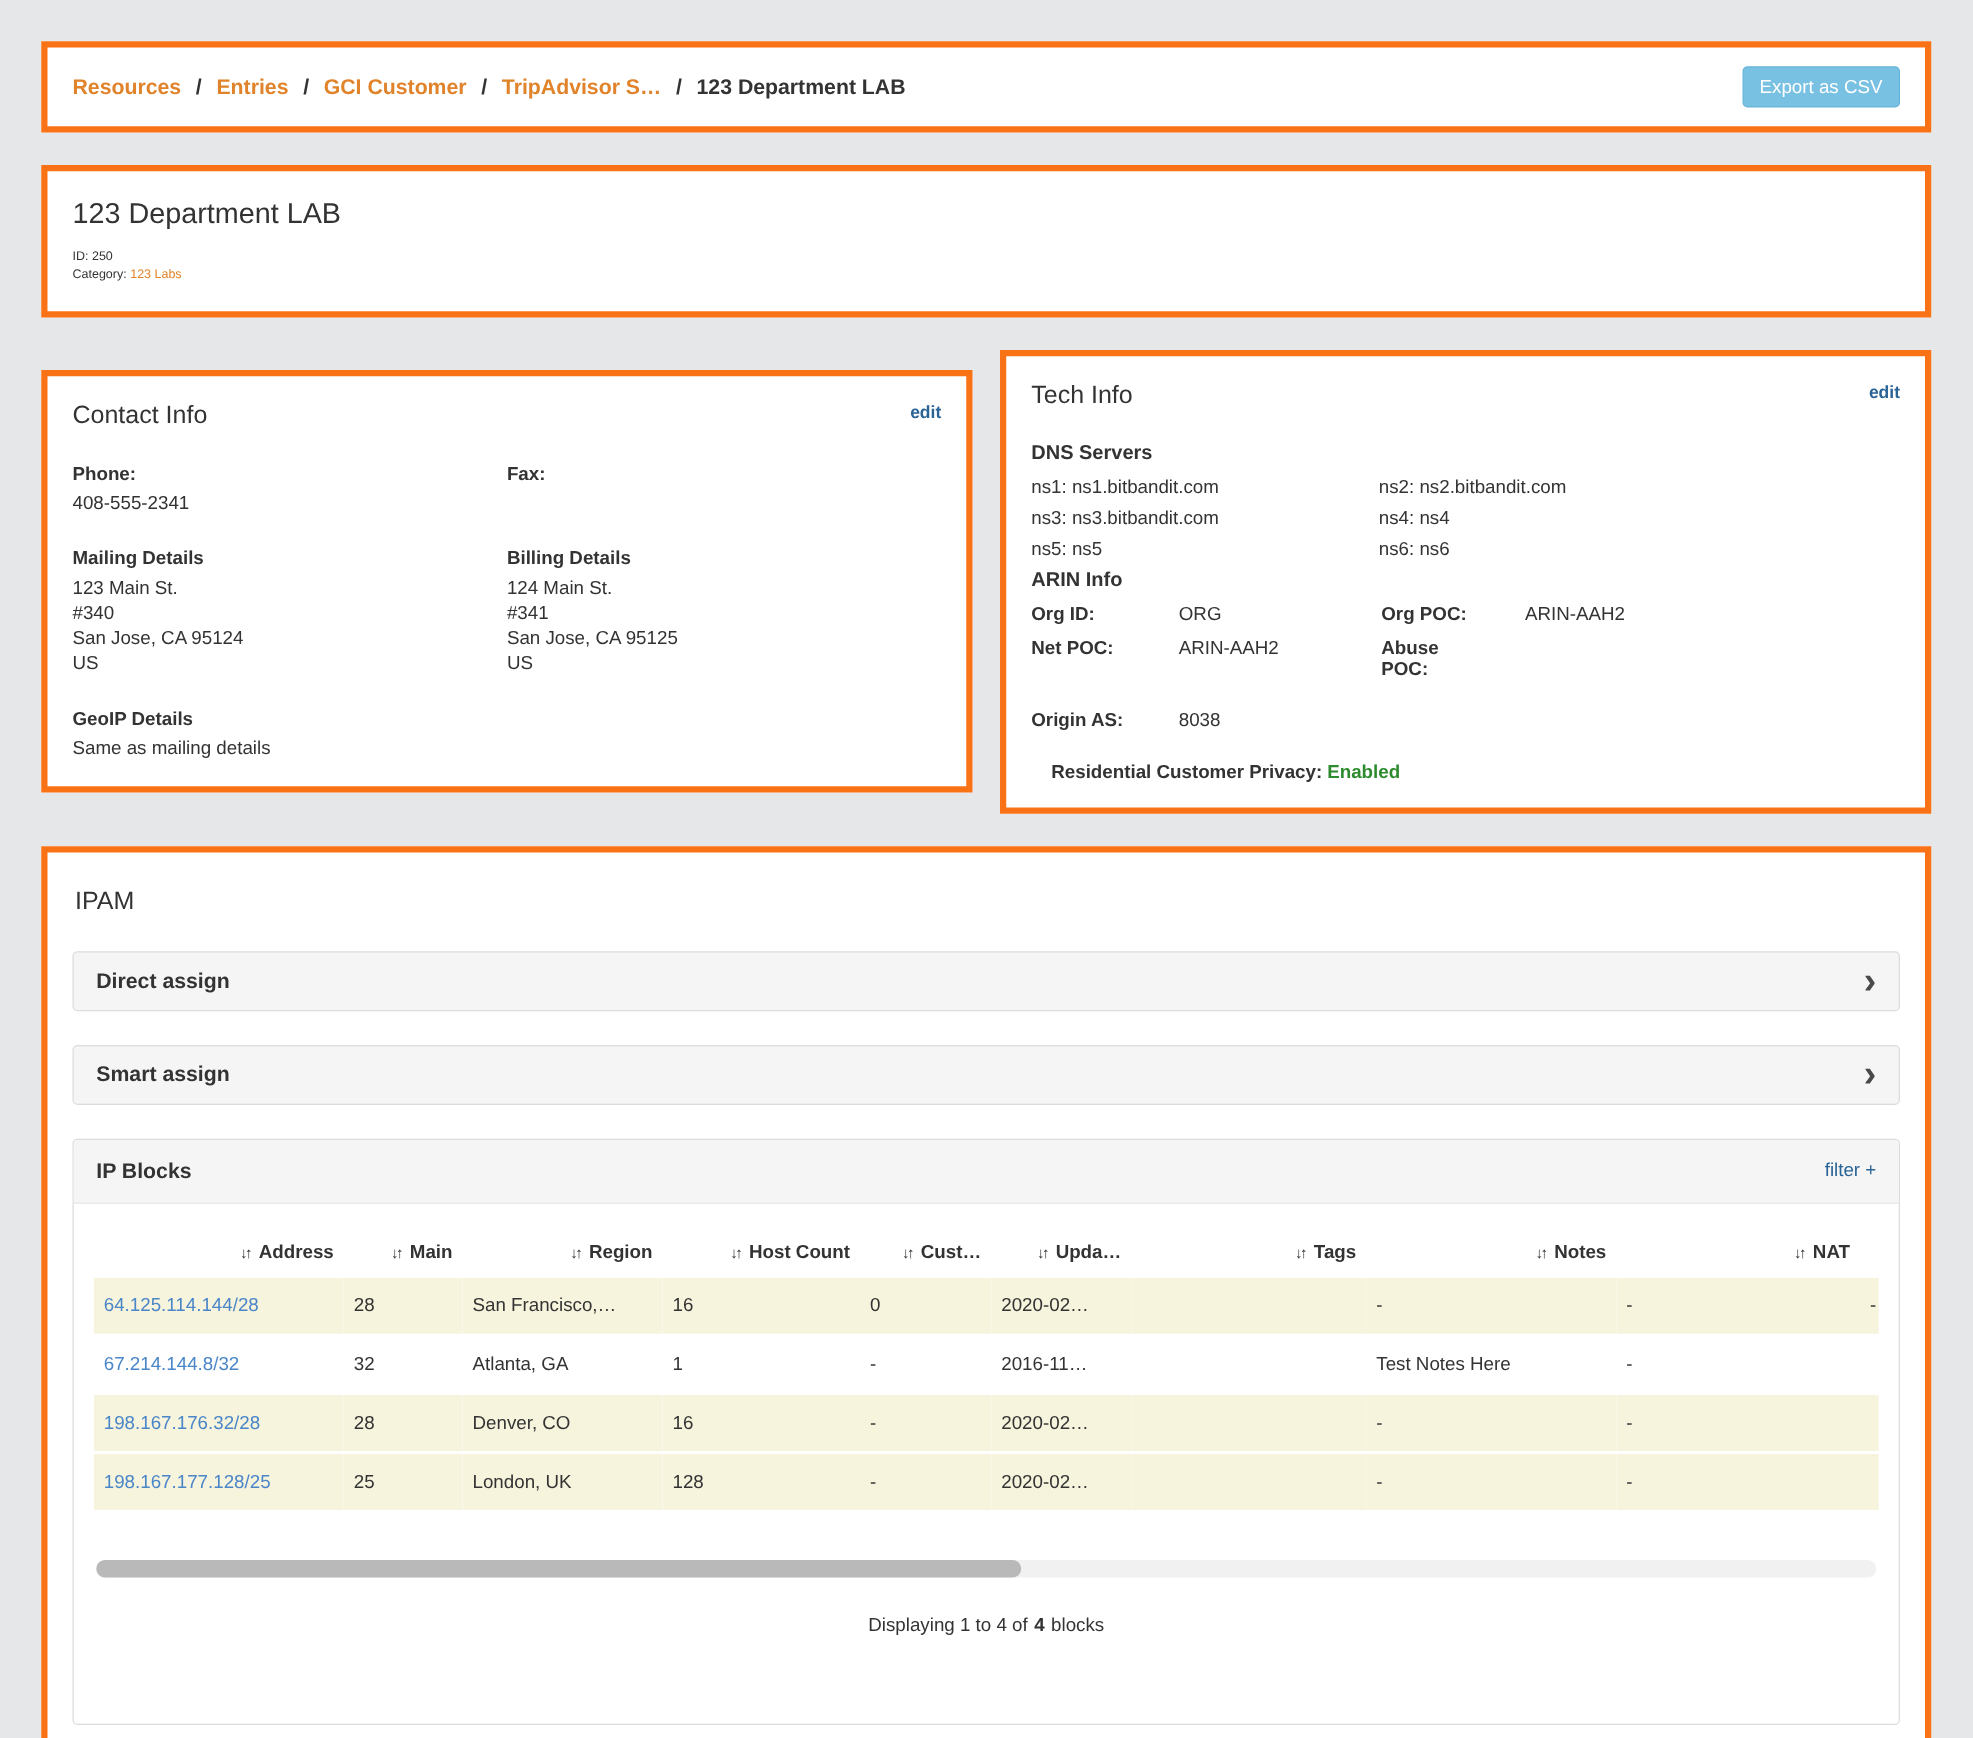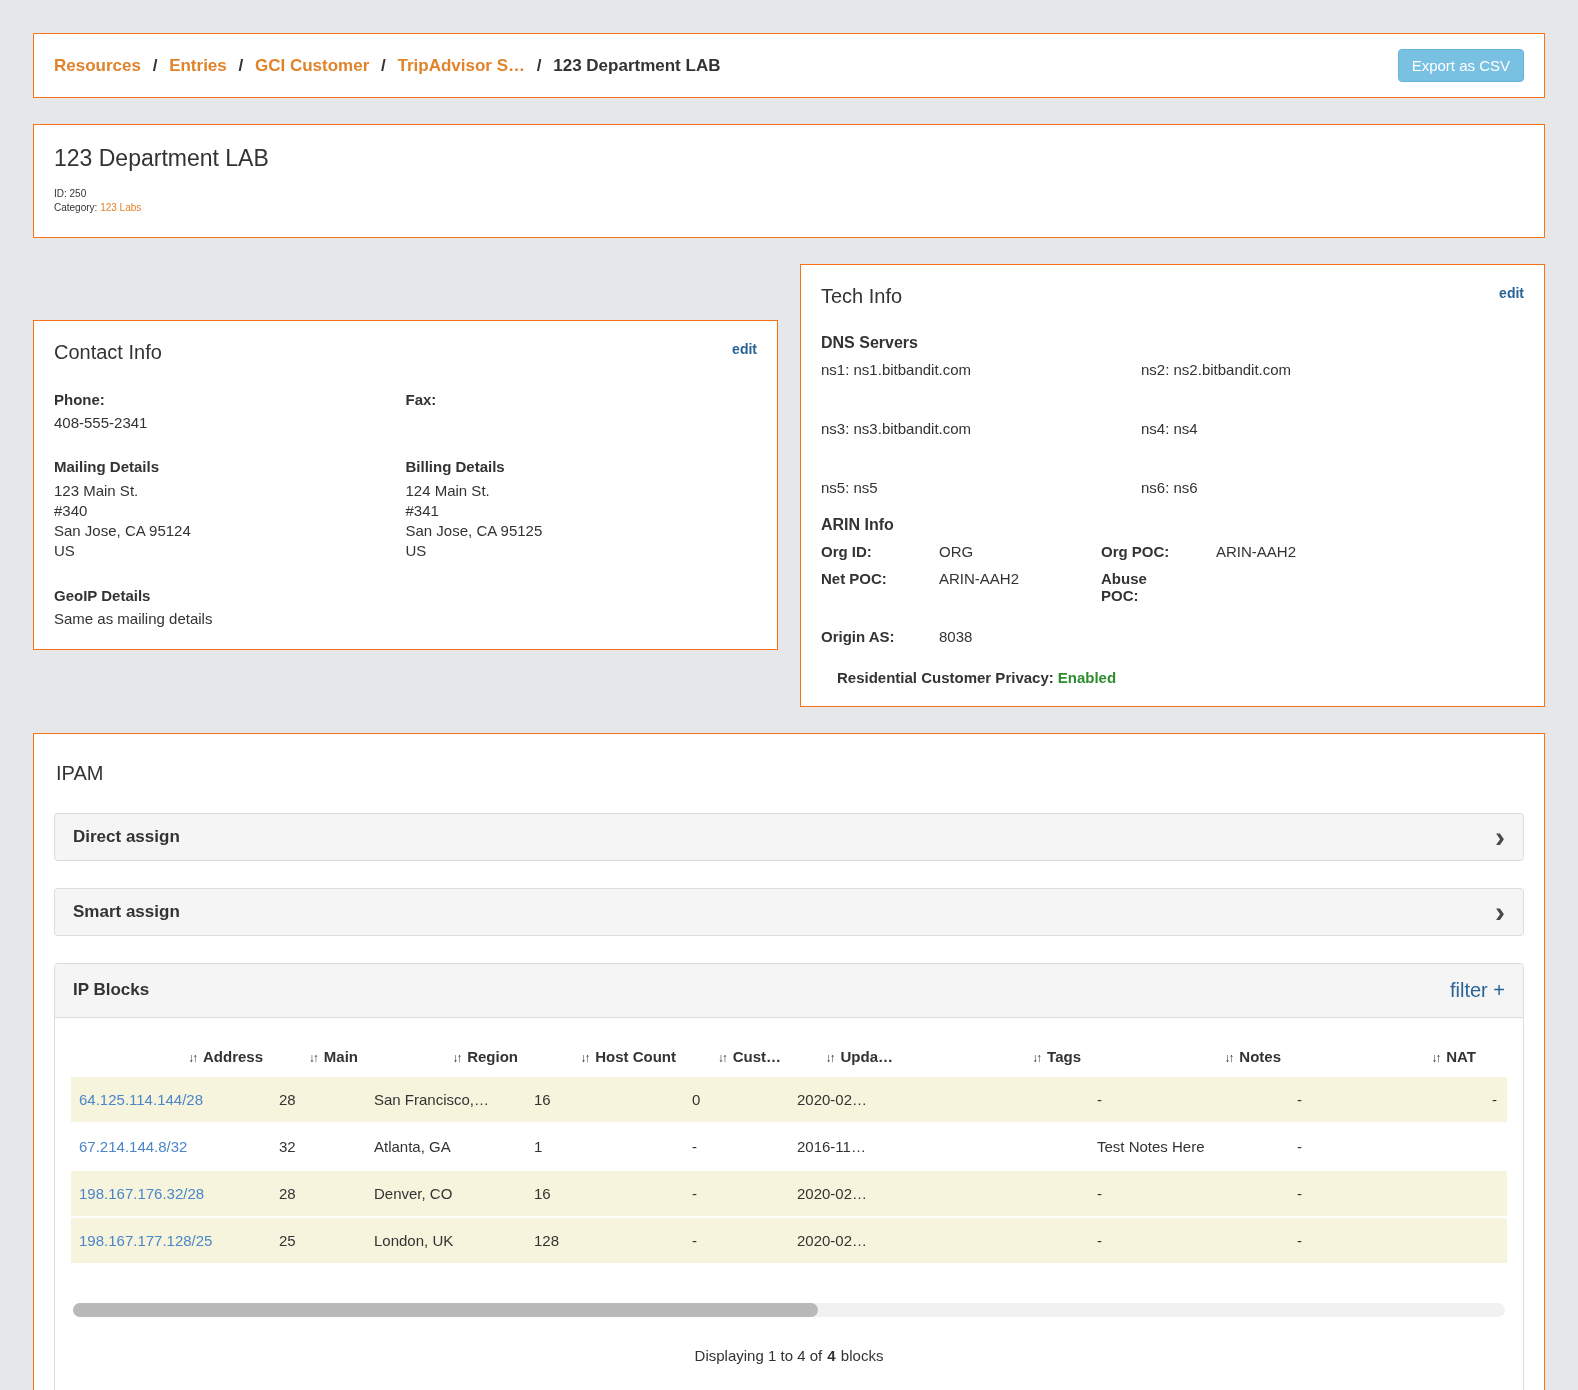"Resources / Entries / GCI" .panel { border: 1px solid #f97316 -> 5px solid #f97316 }
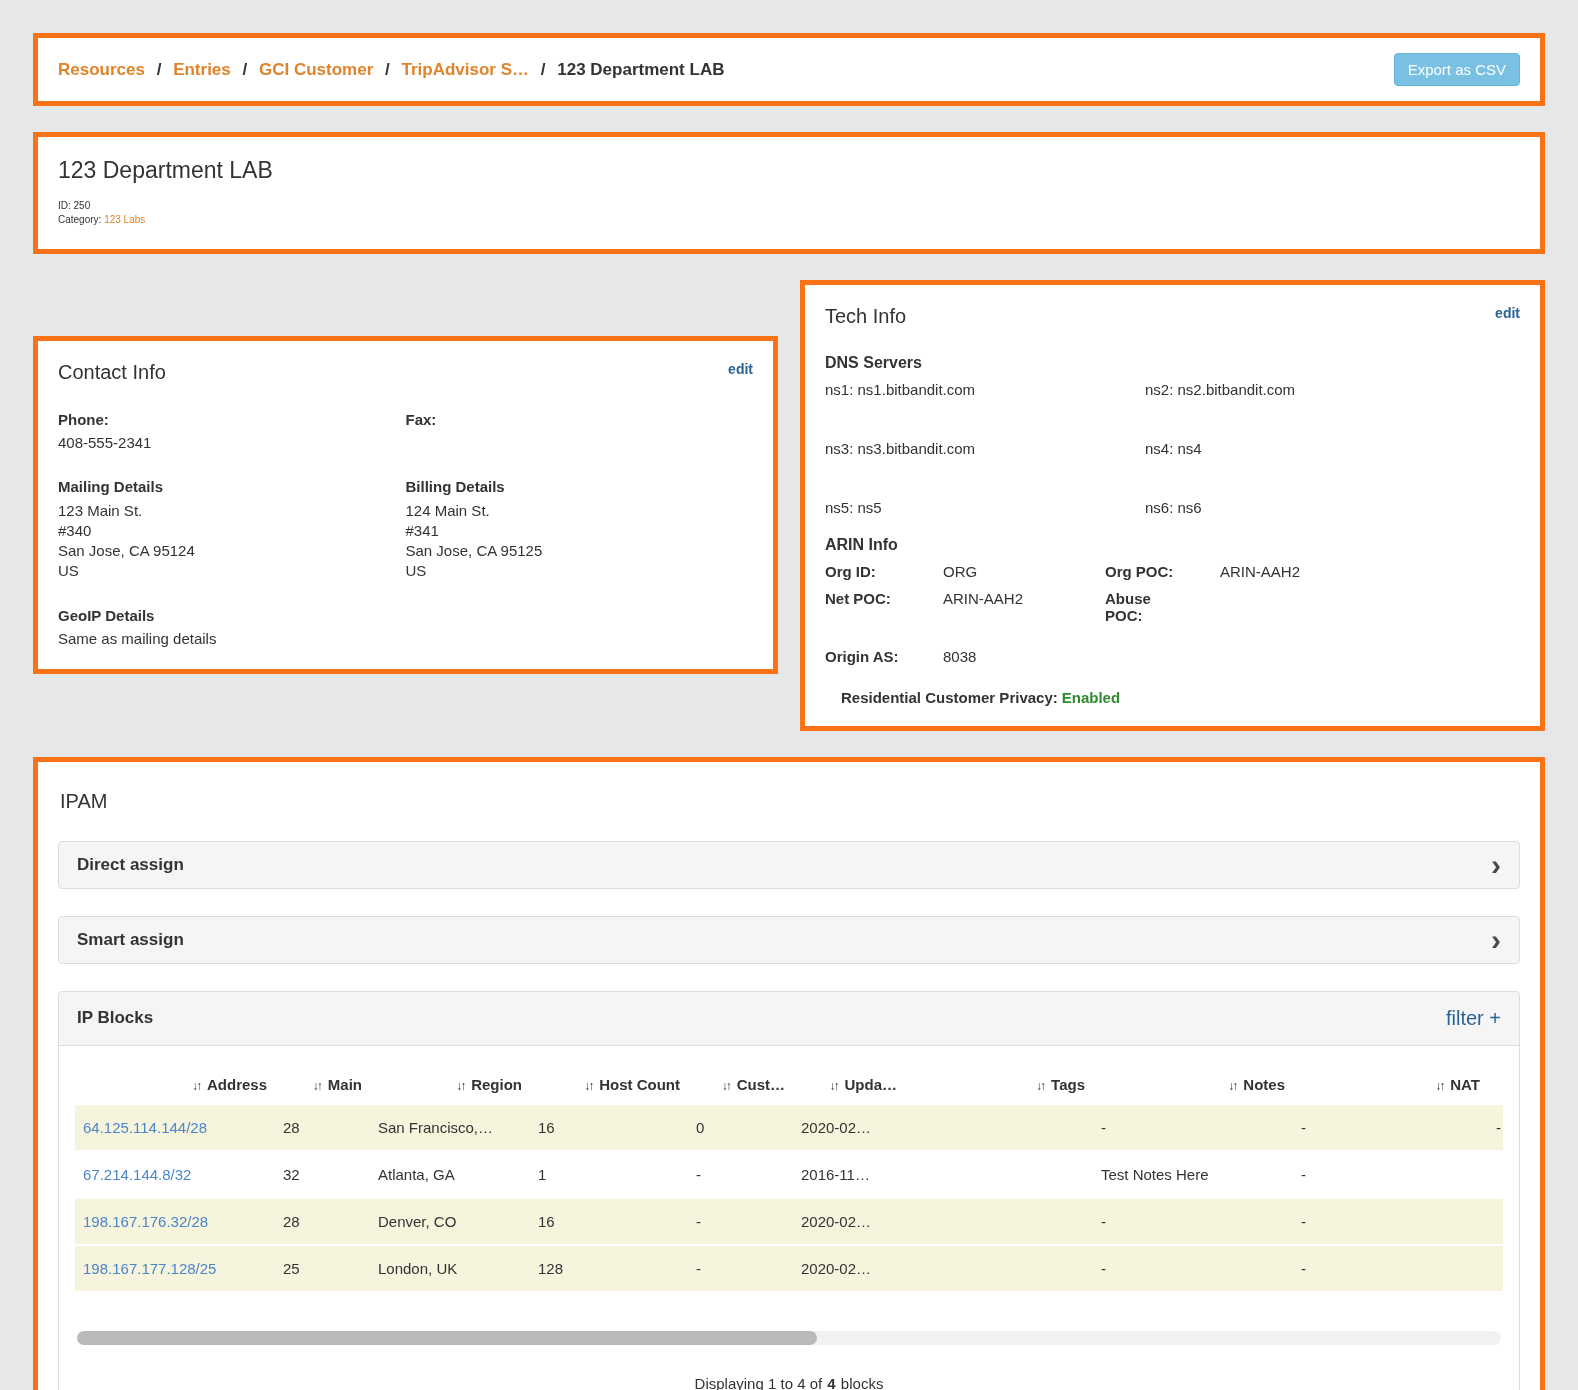"ns1: ns1.bitbandit.com" .dns-grid { gap: 42px -> none; margin-bottom: 20px -> 8px }
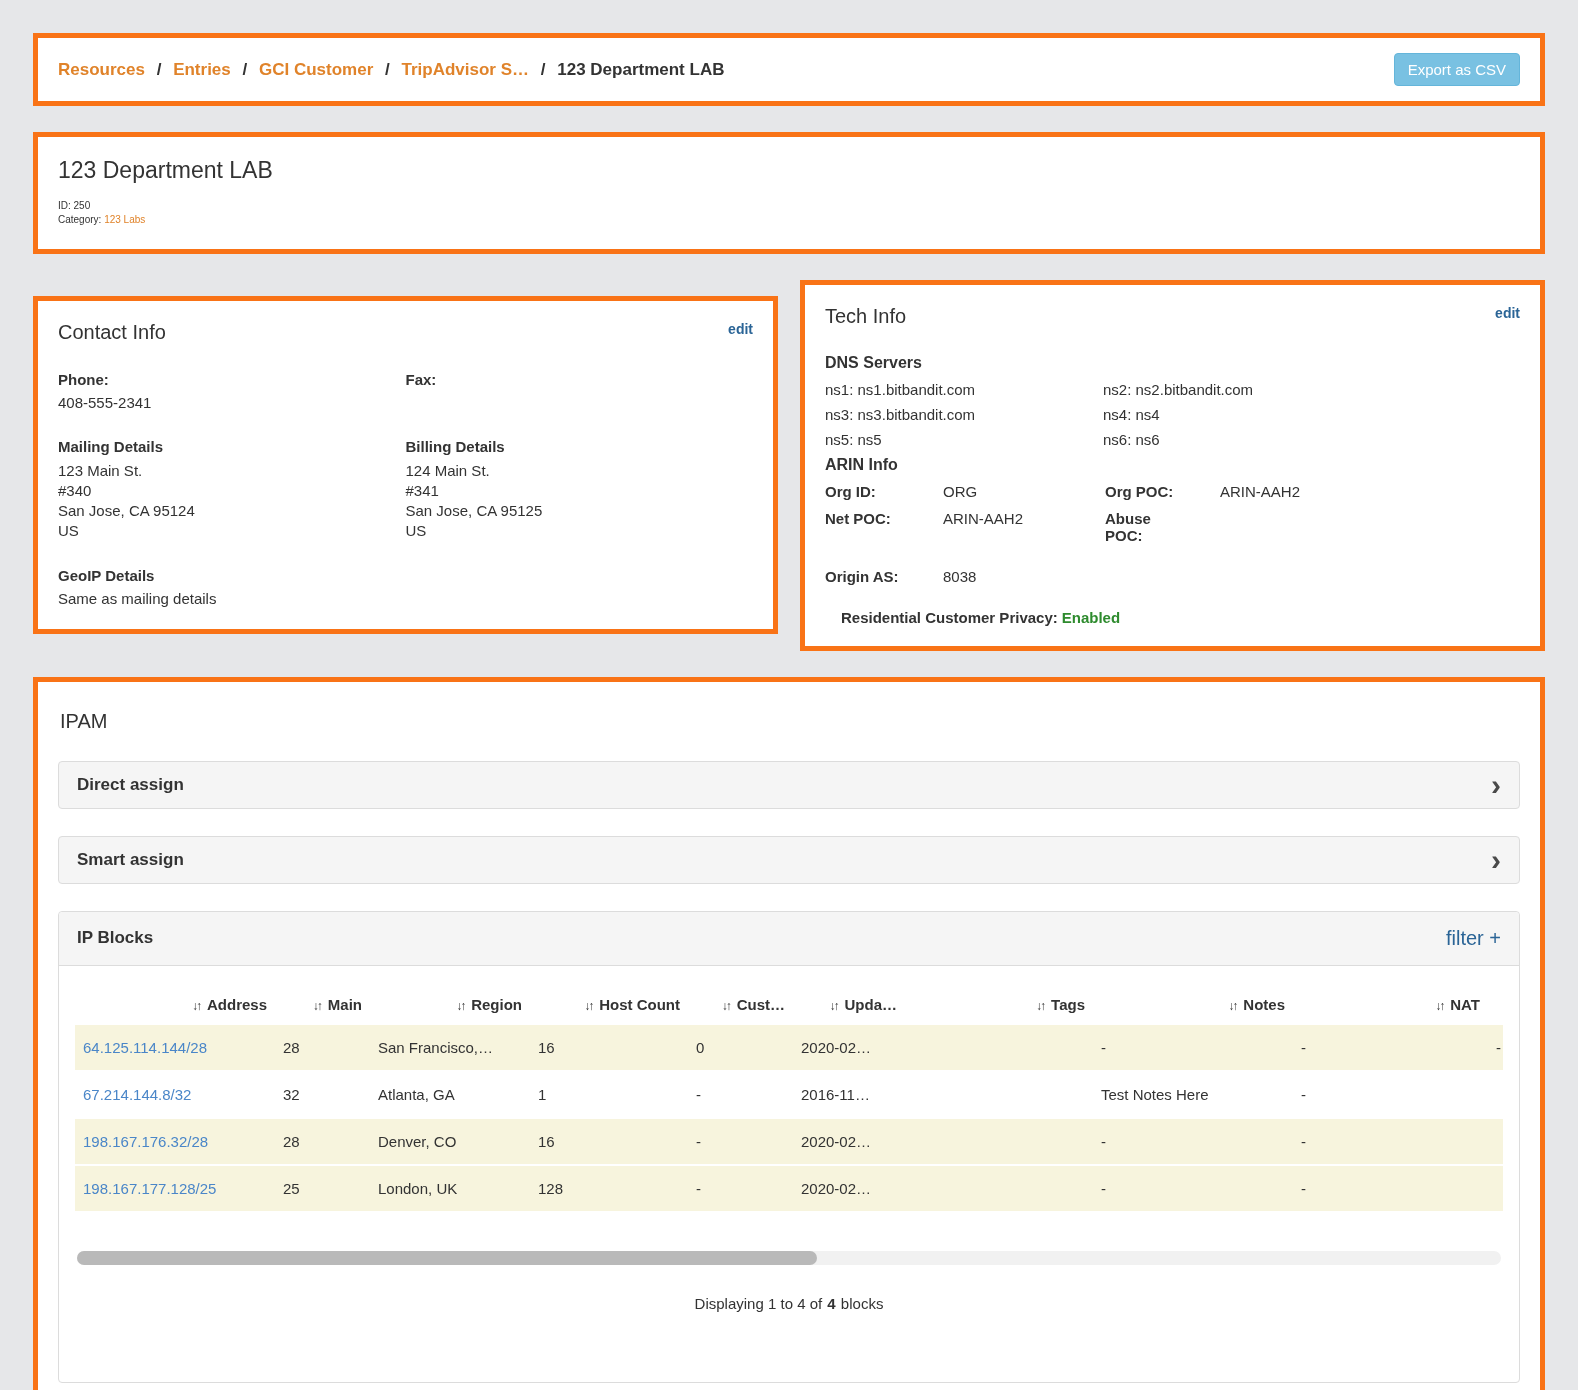"filter +" .filter-link { font-size: 20px -> 15px }
